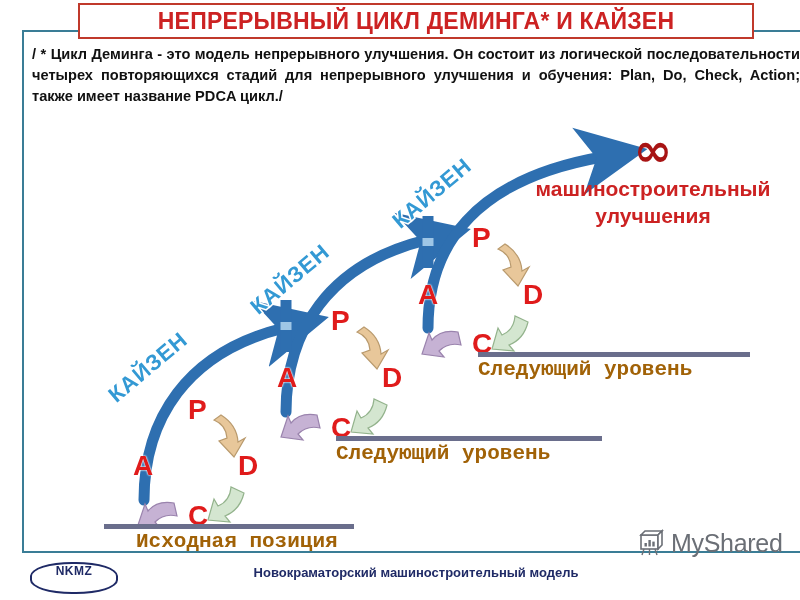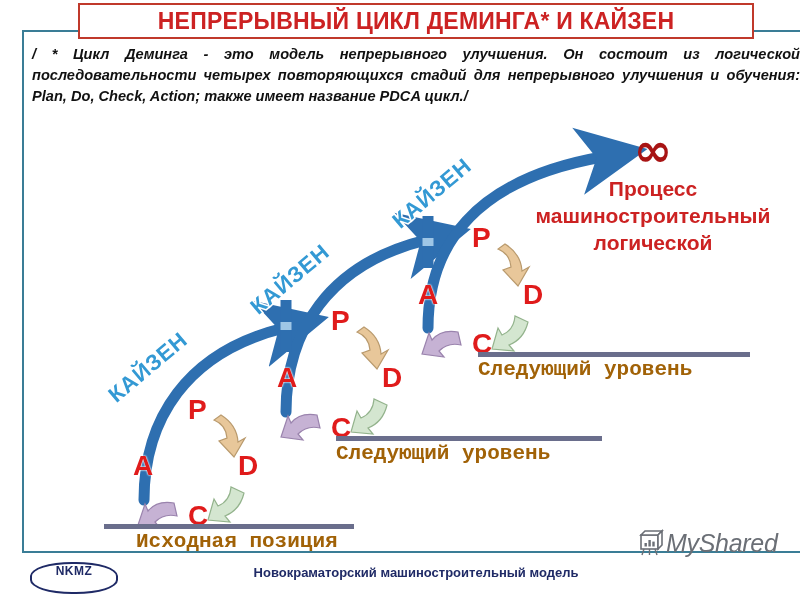"/ * Цикл Деминга -" .desc { font-style: italic -> none }
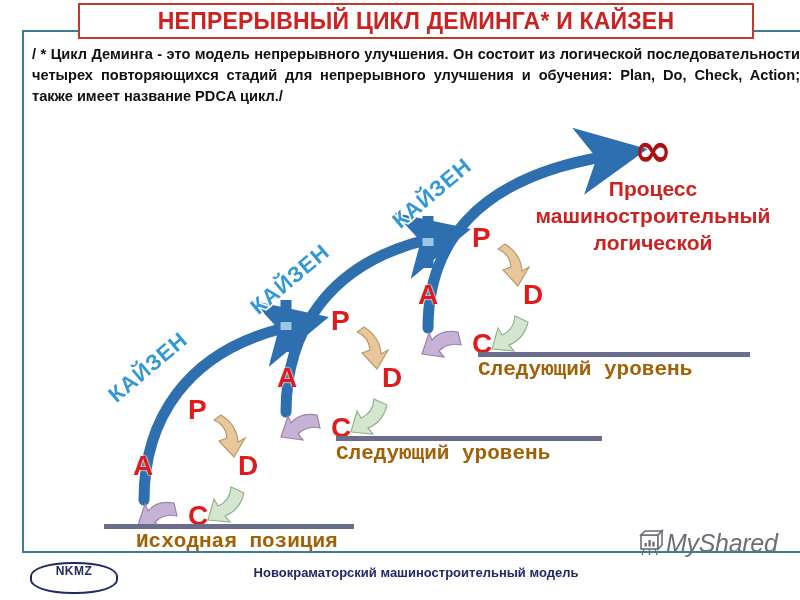"Процесс" div { html: <div>Процесс</div> -> none }
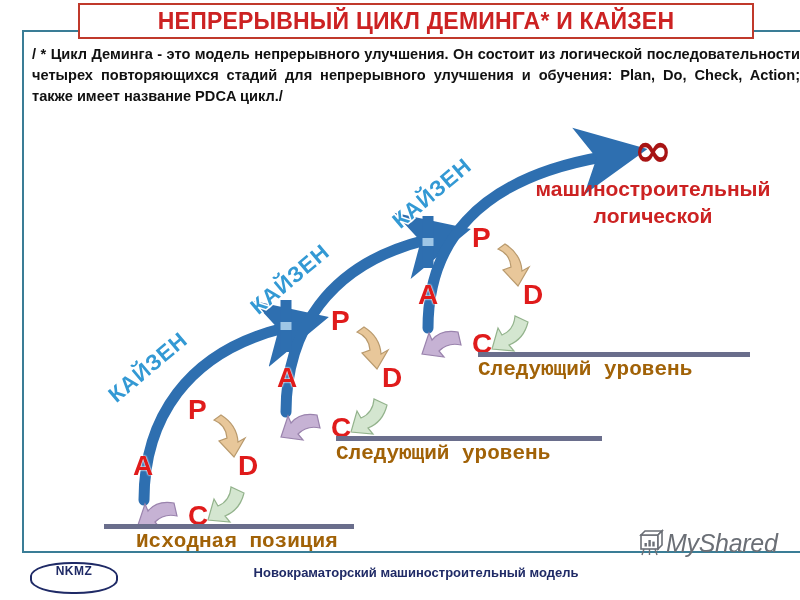"логической" div { text: логической -> улучшения }
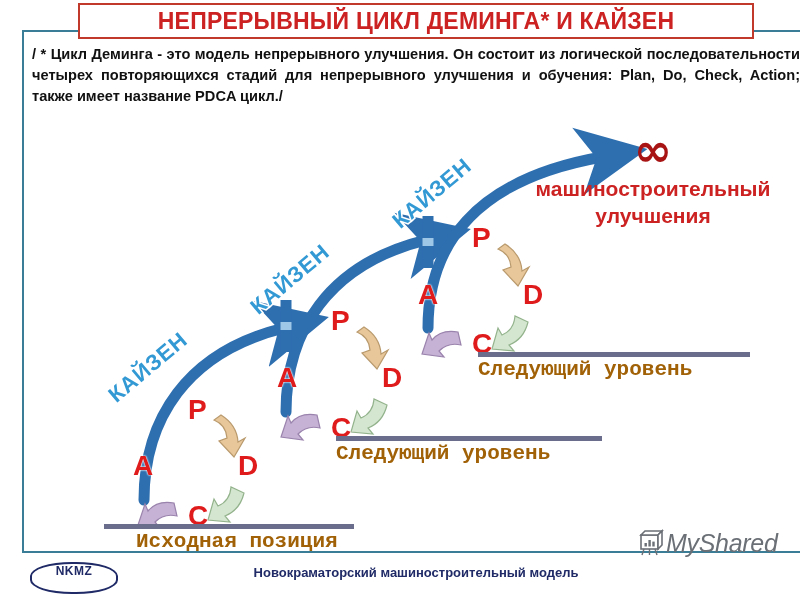"MyShared" .myshared { font-style: italic -> none; gap: none -> 5px }
